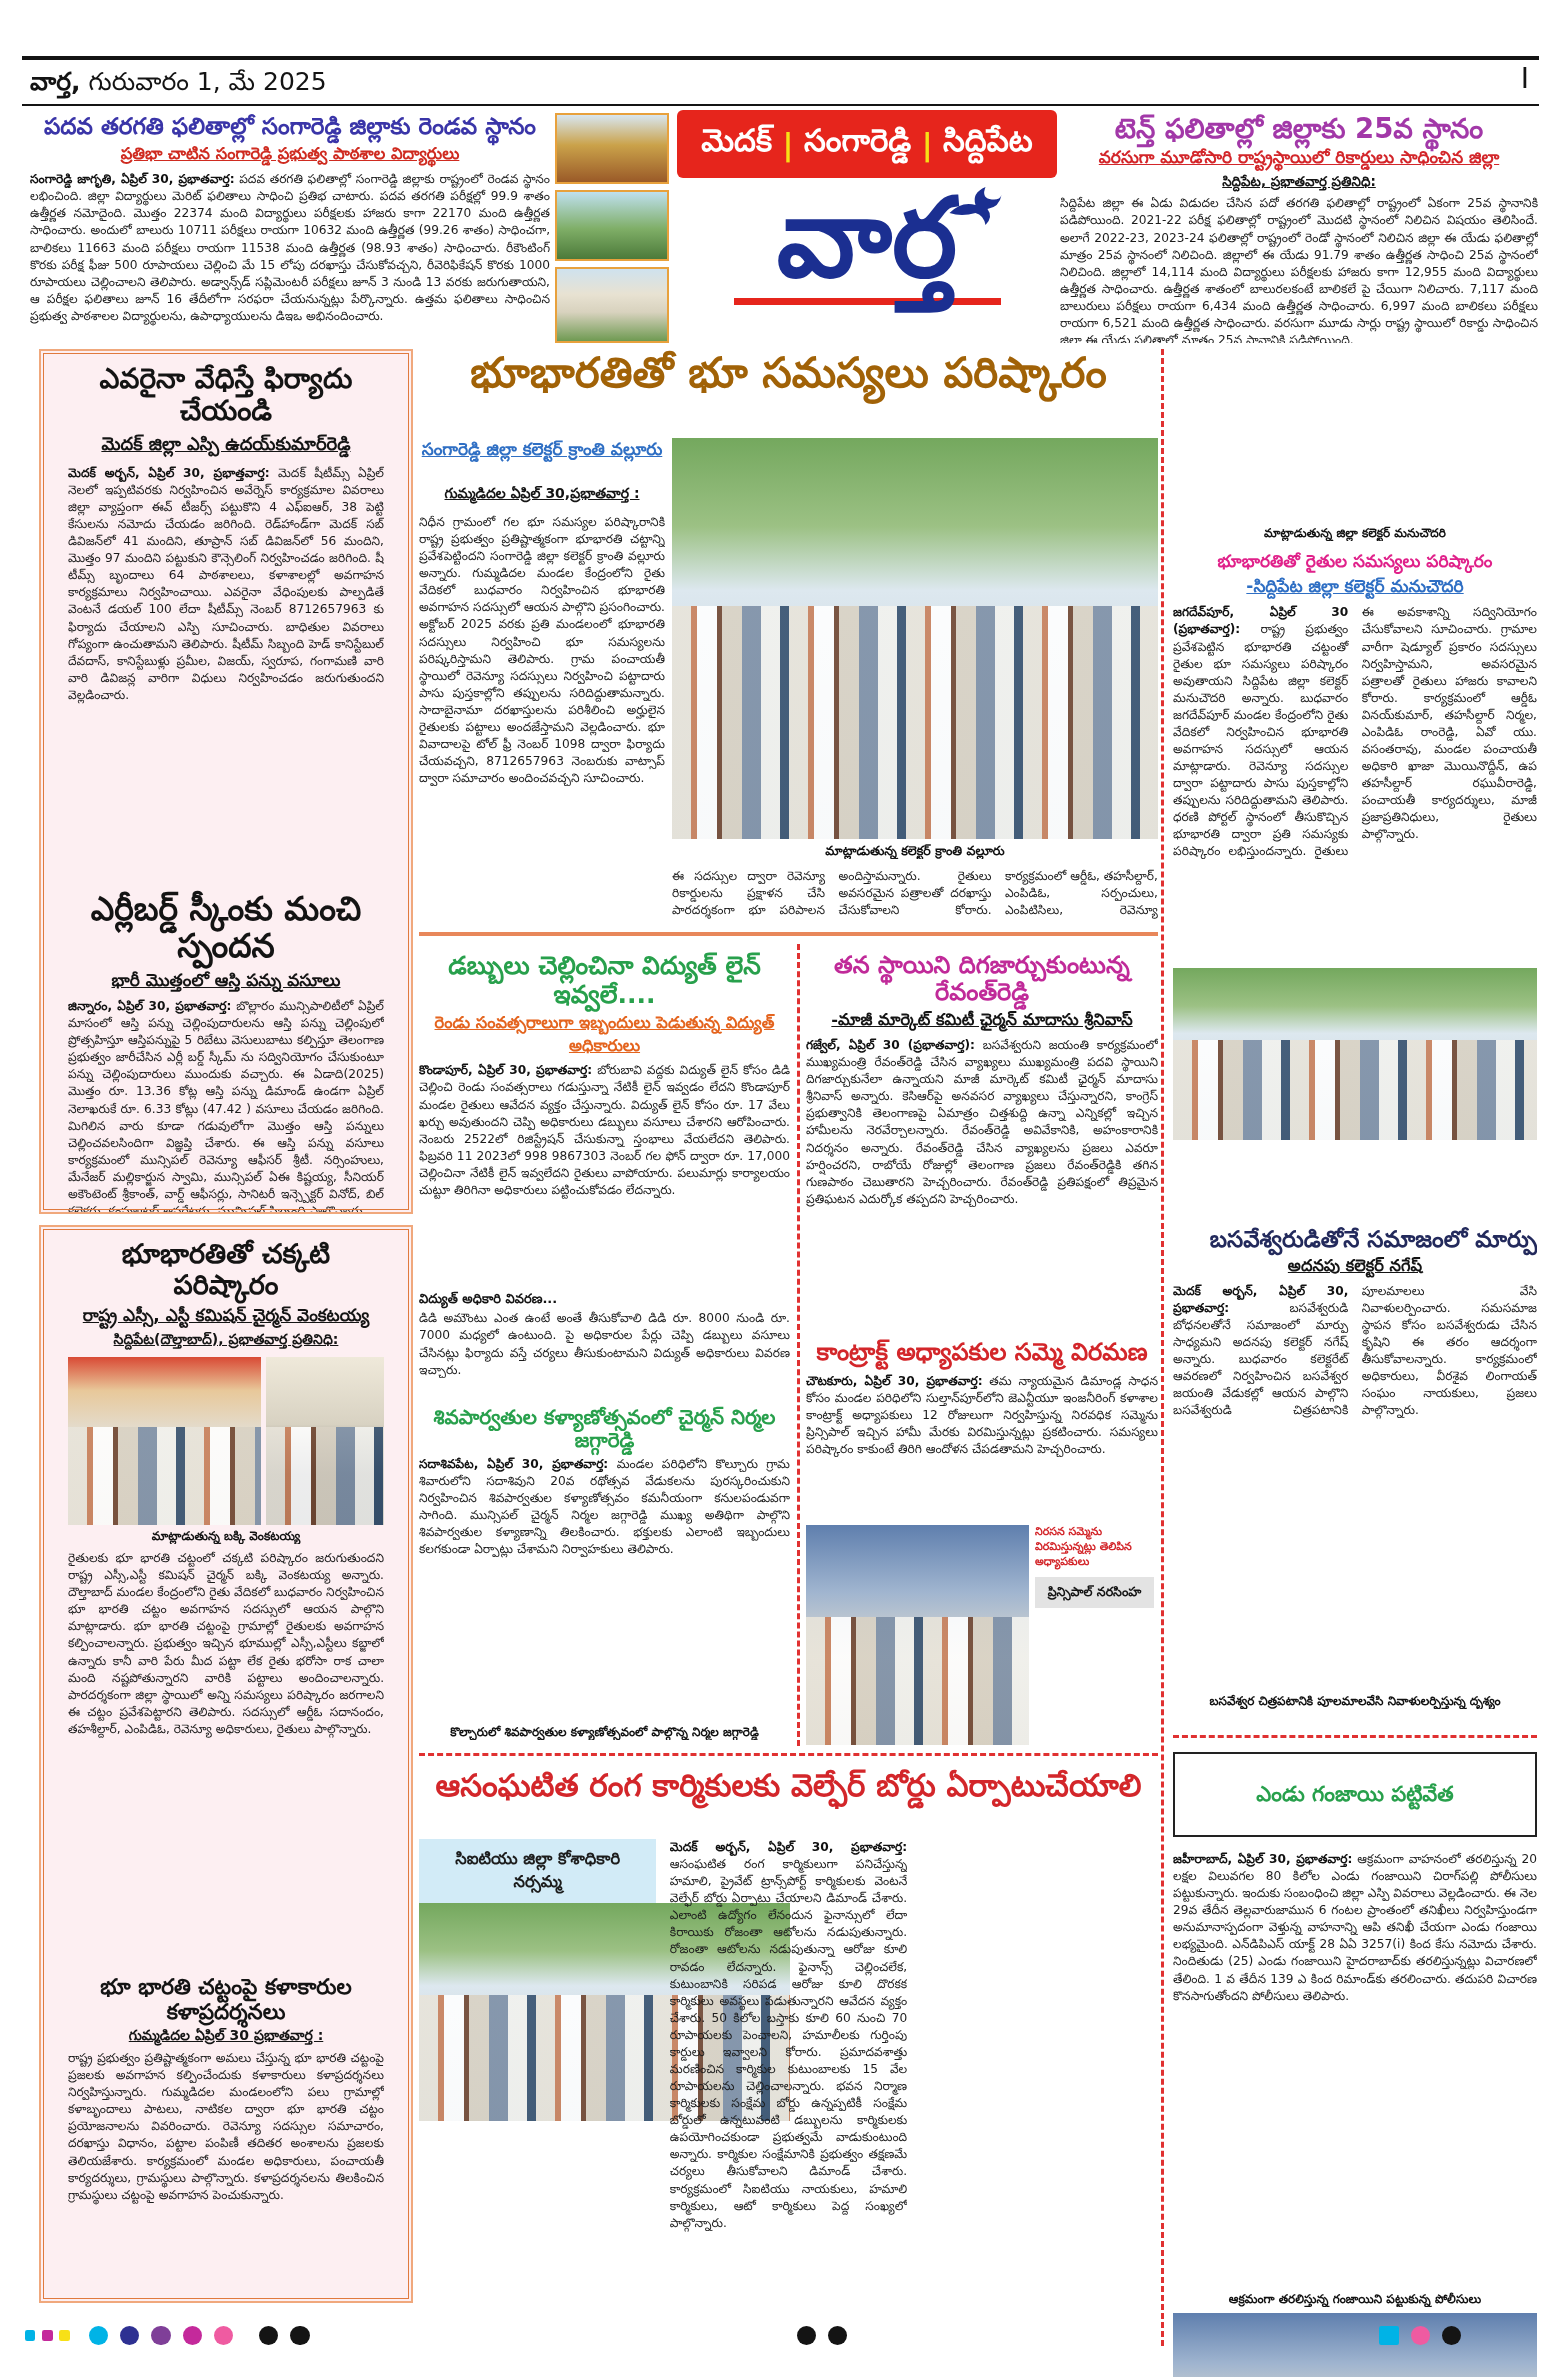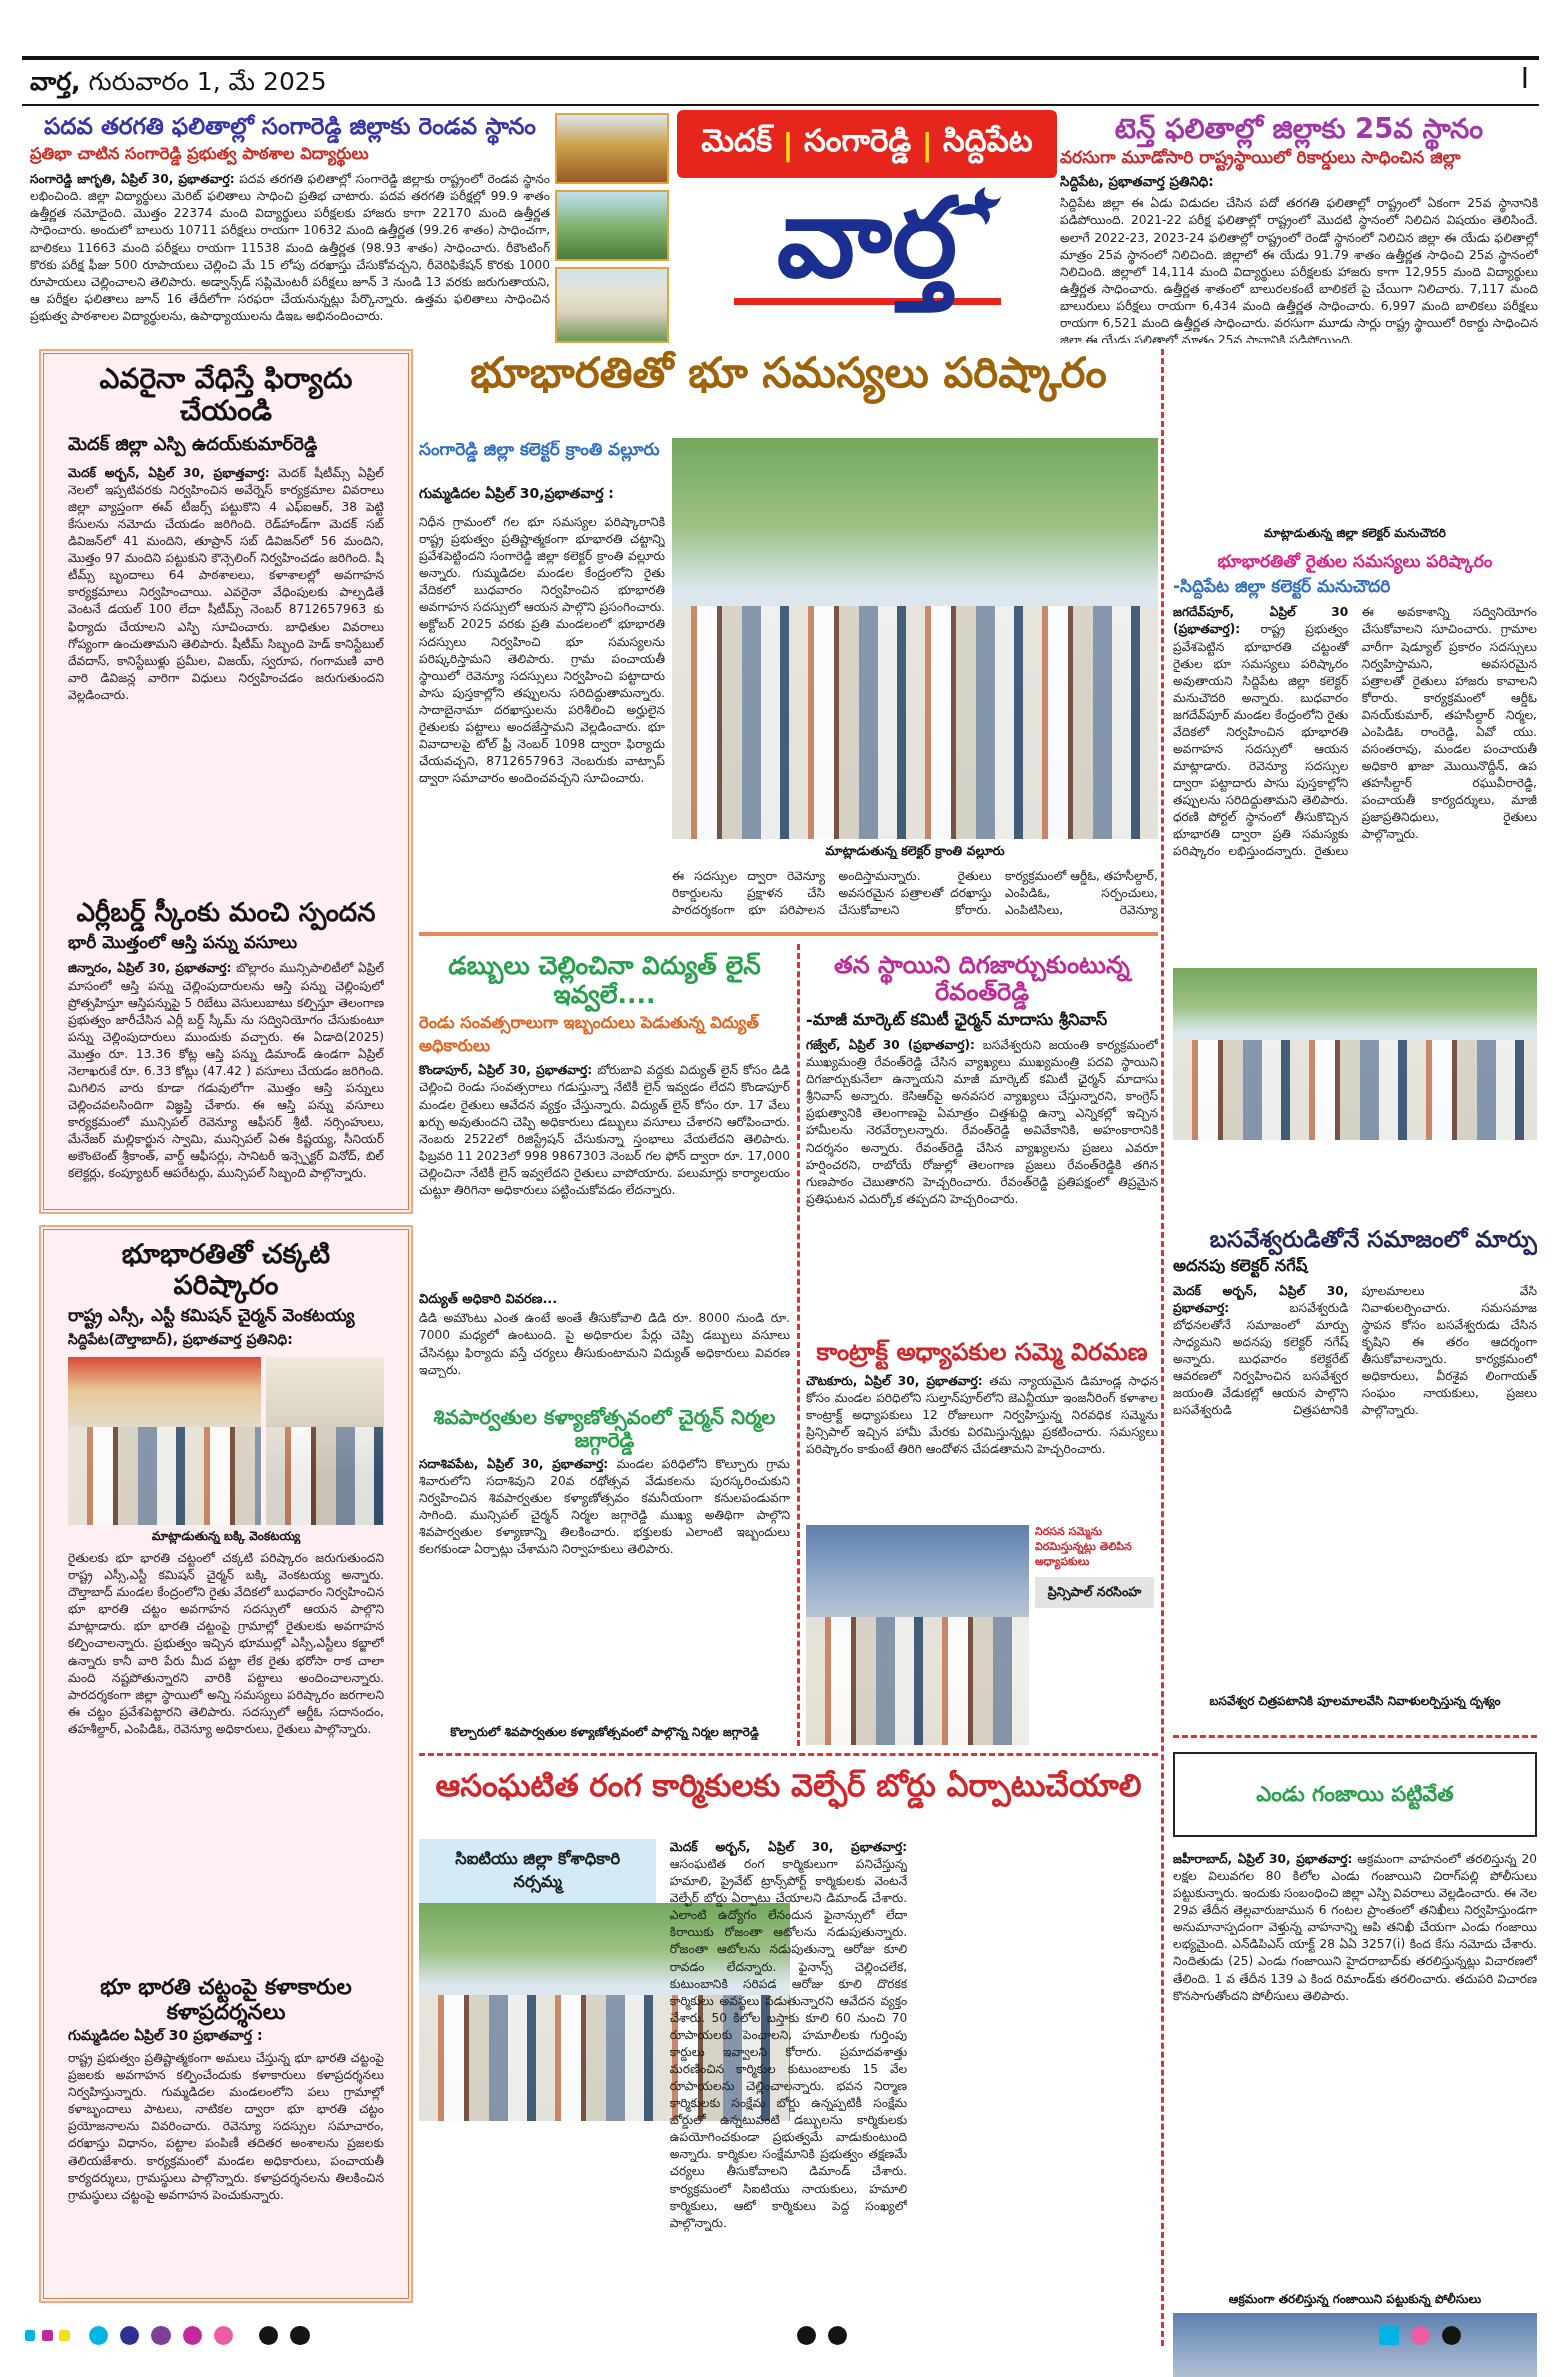"ప్రతిభా చాటిన సంగారెడ్డి ప్రభుత్వ పాఠశాల" .center { text-align: none -> center; text-decoration: none -> underline }
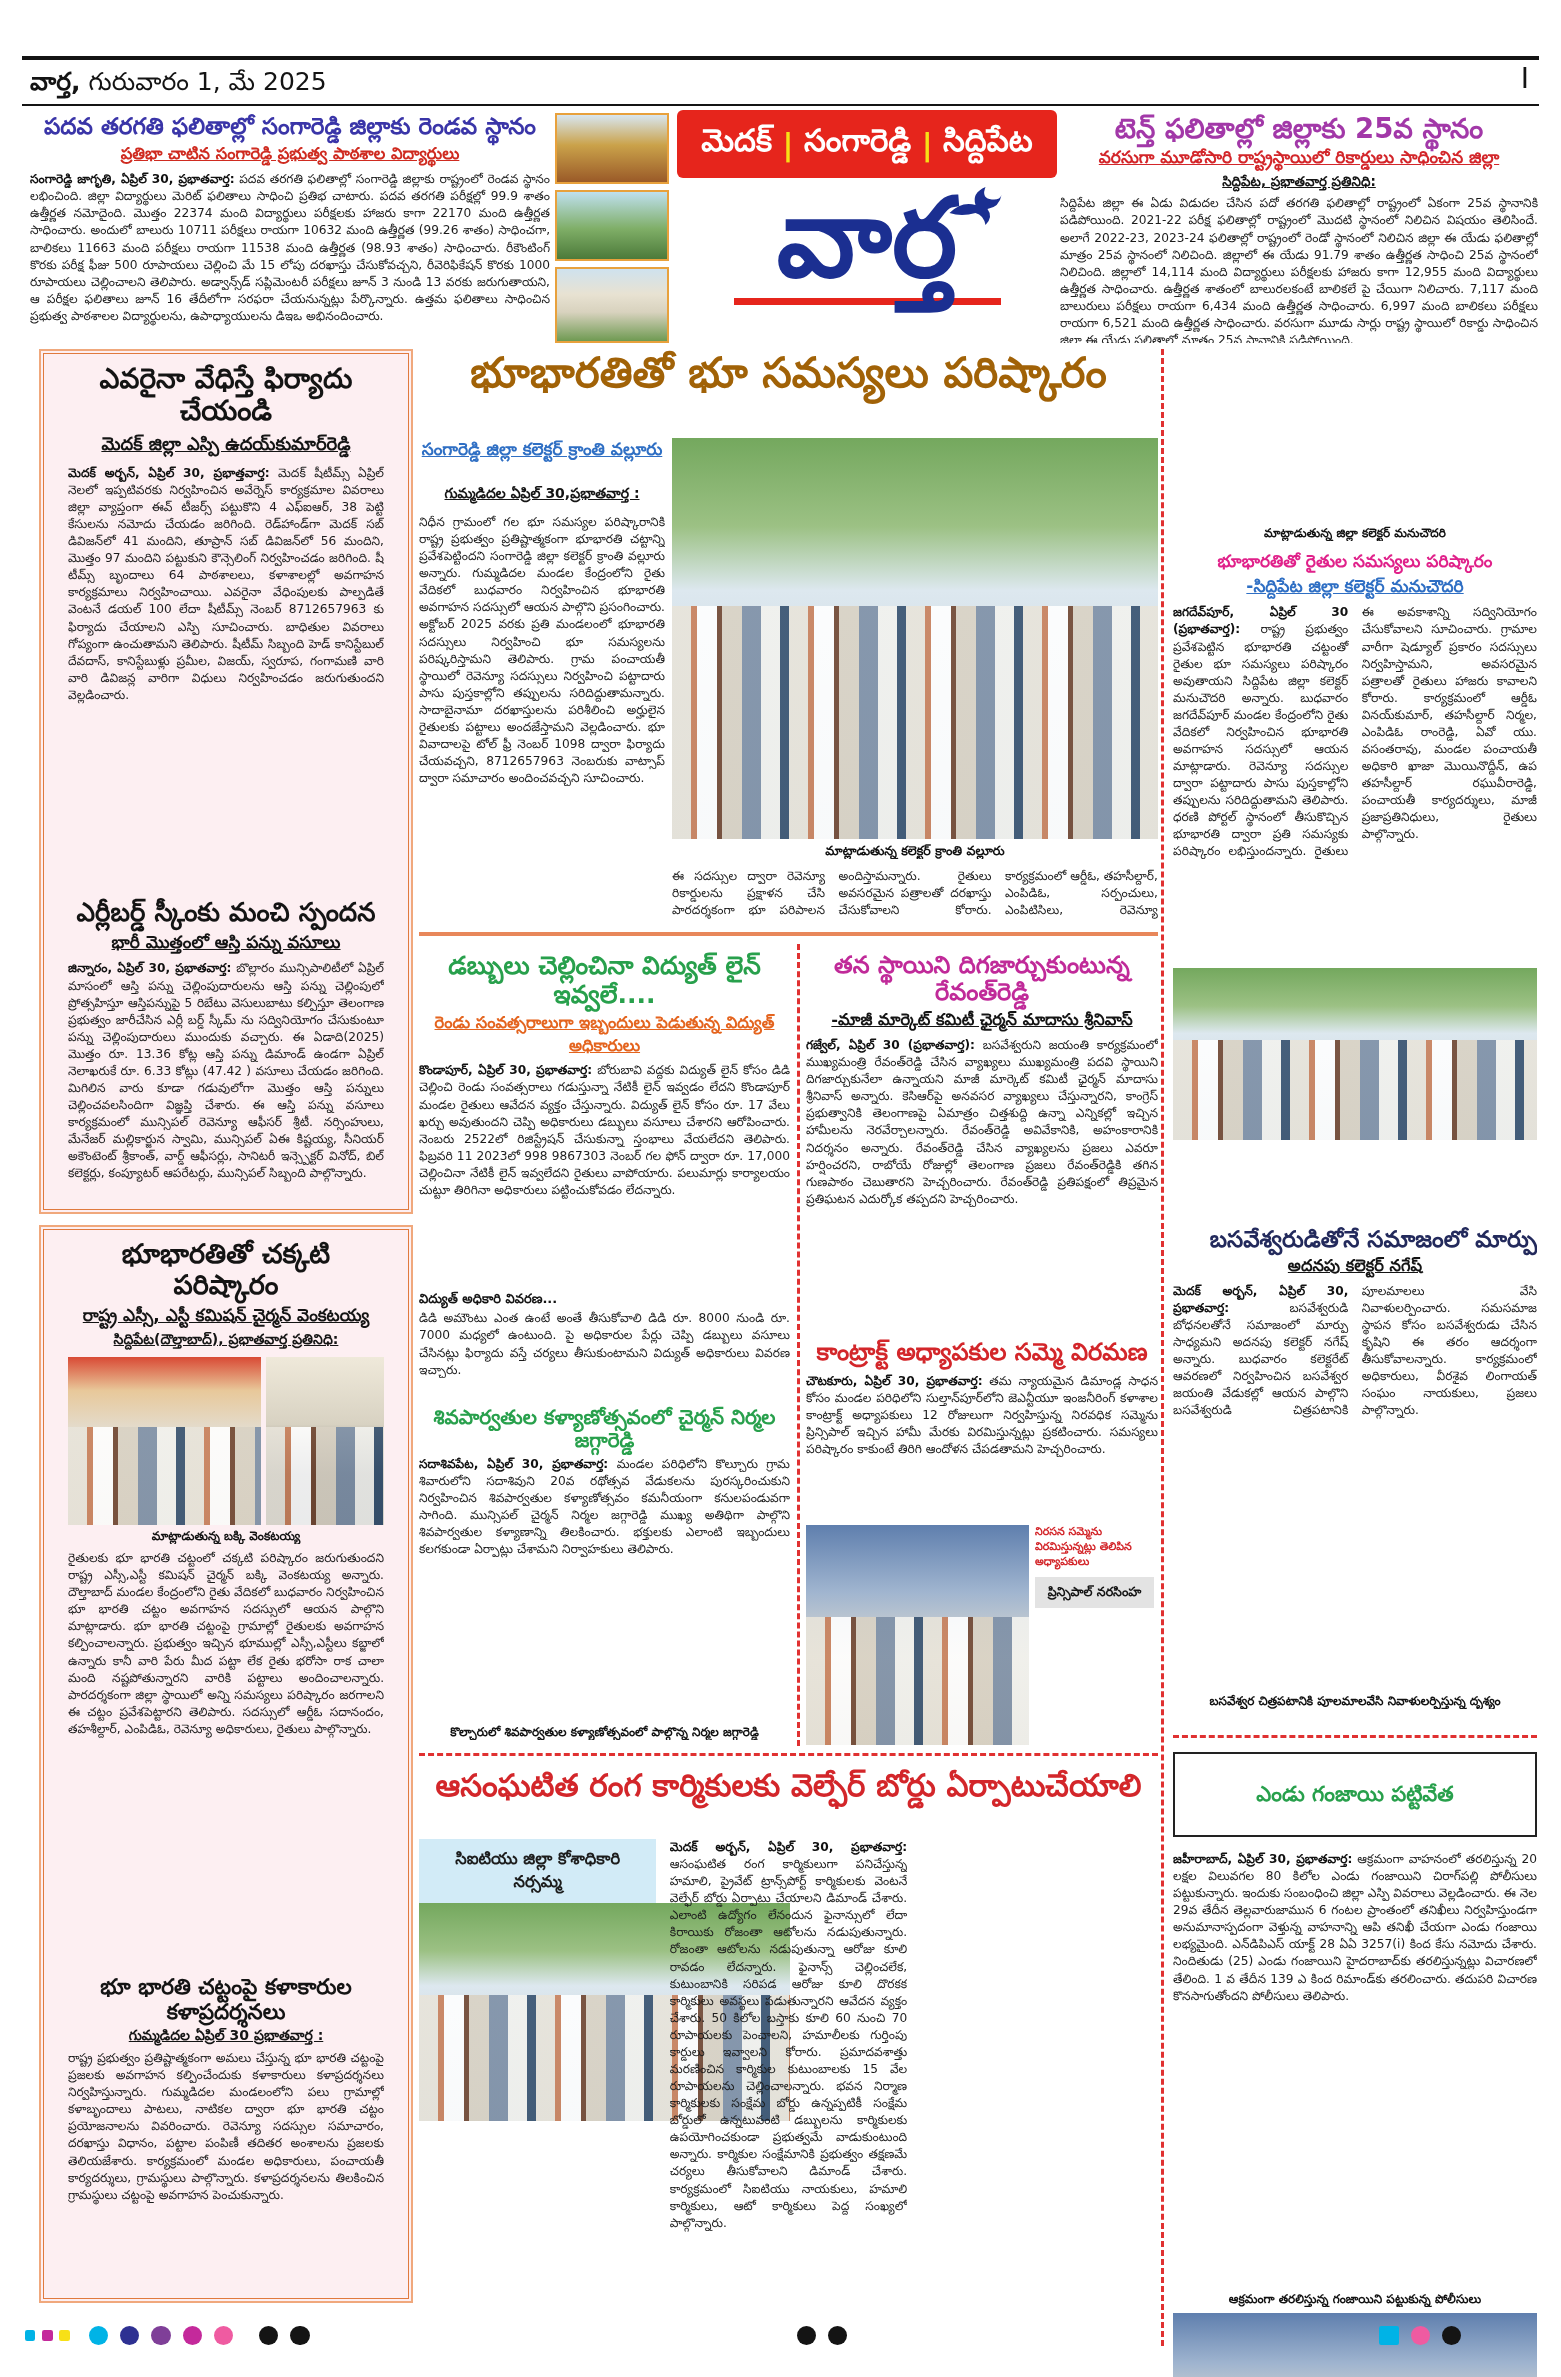"ఎర్లీబర్డ్ స్కీంకు మంచి స్పందన" div.headline { font-size: 26px -> 33px; margin-top: 13px -> 5px }
